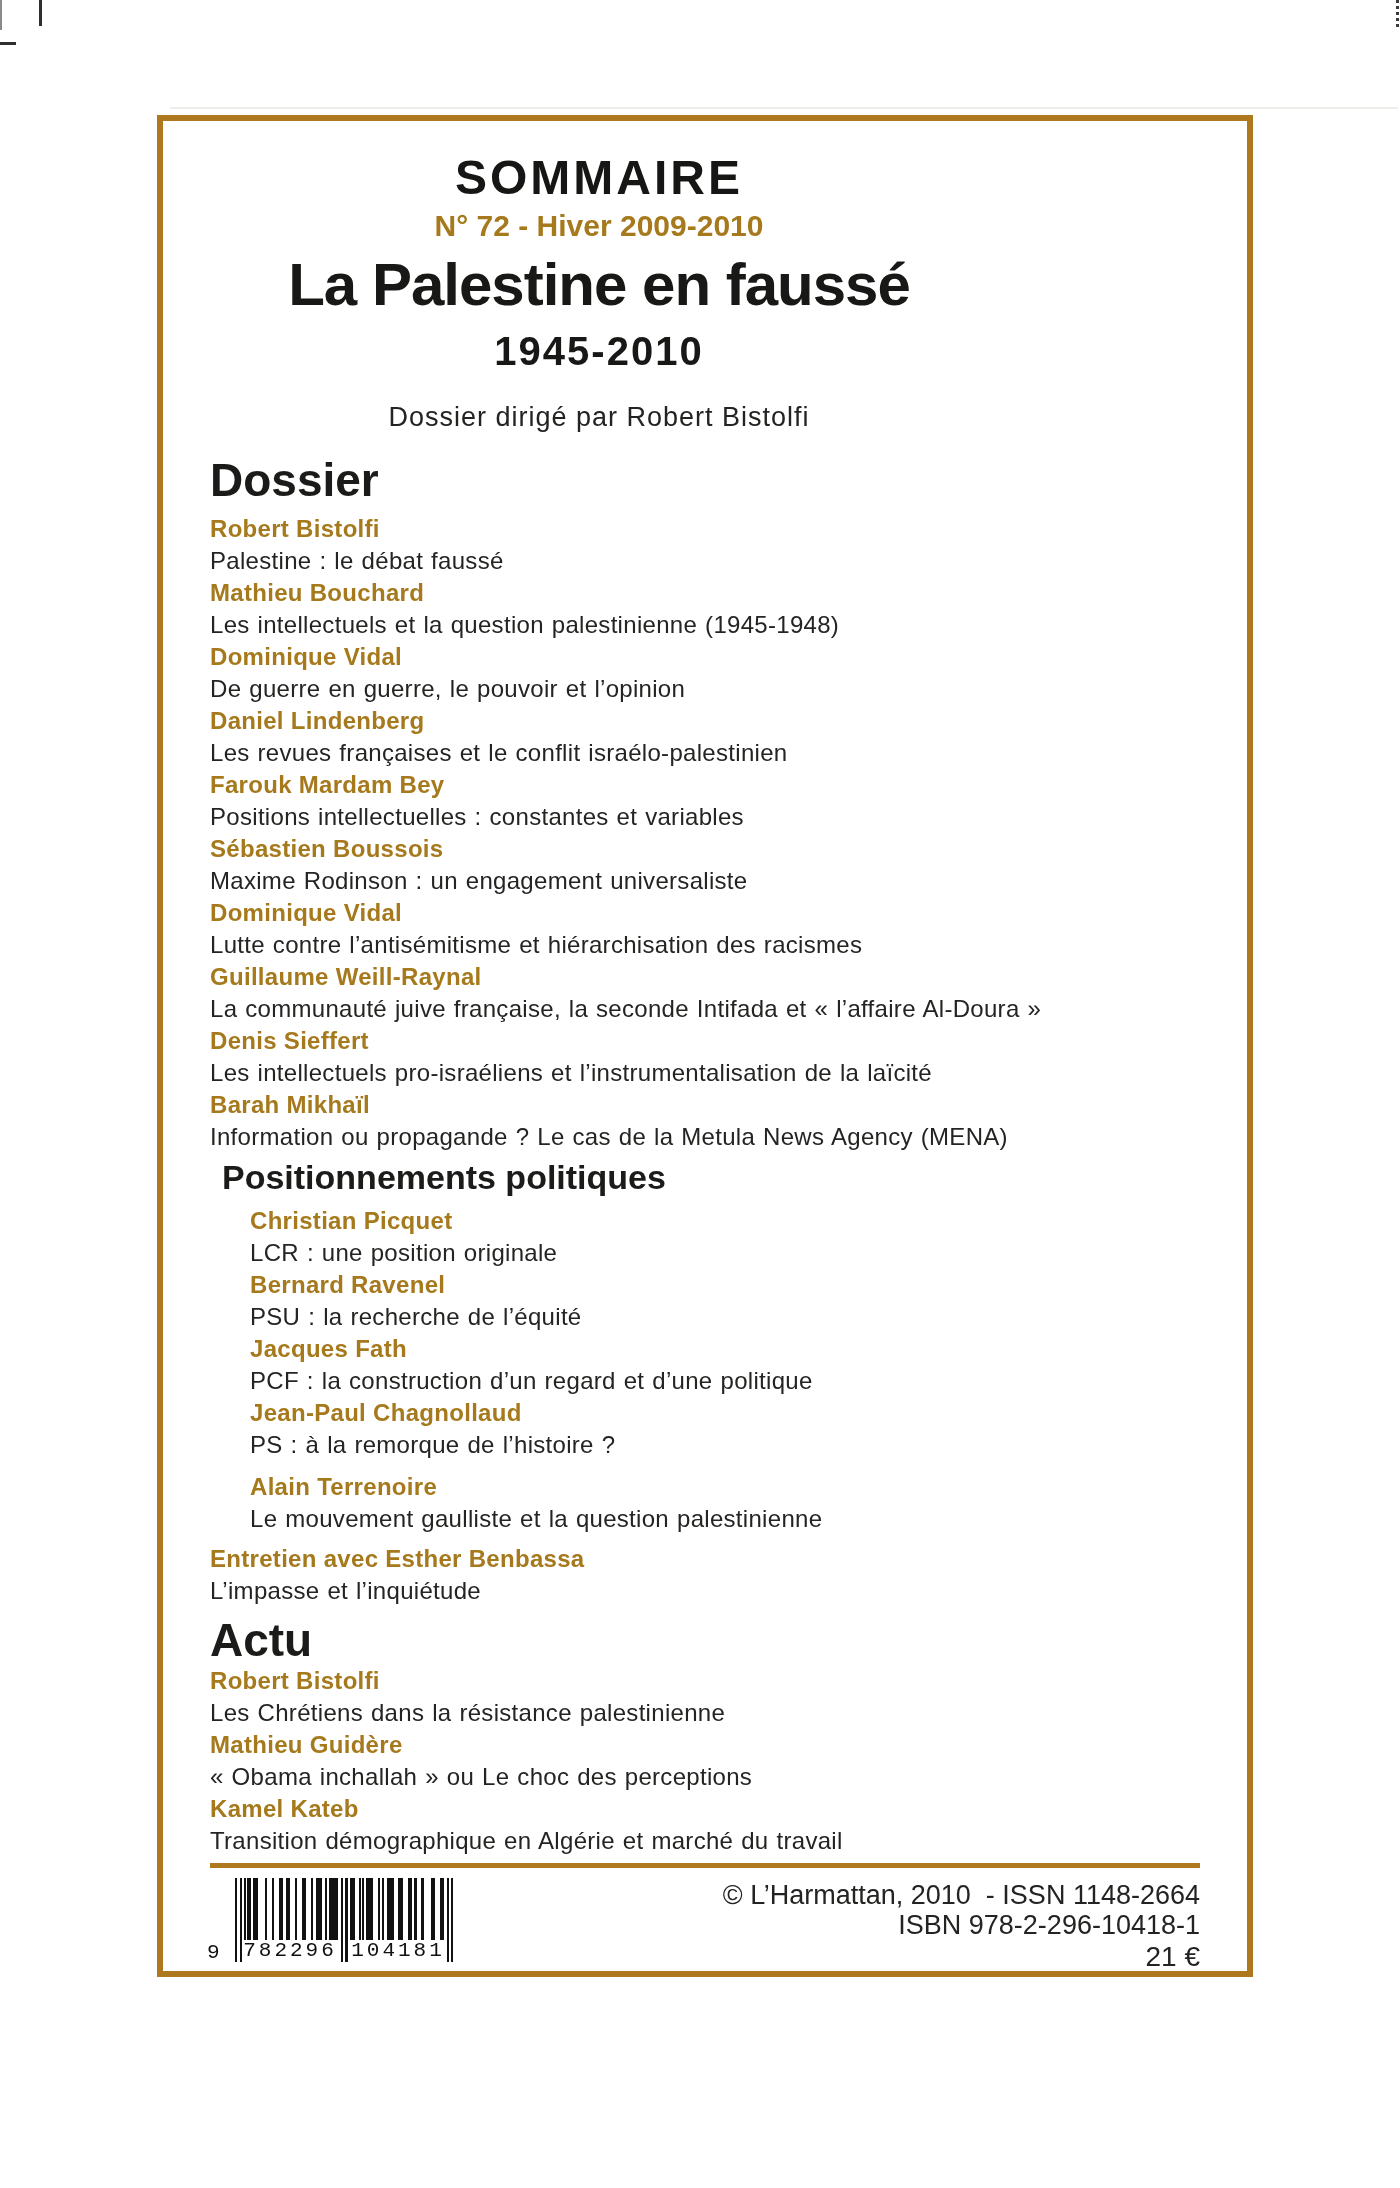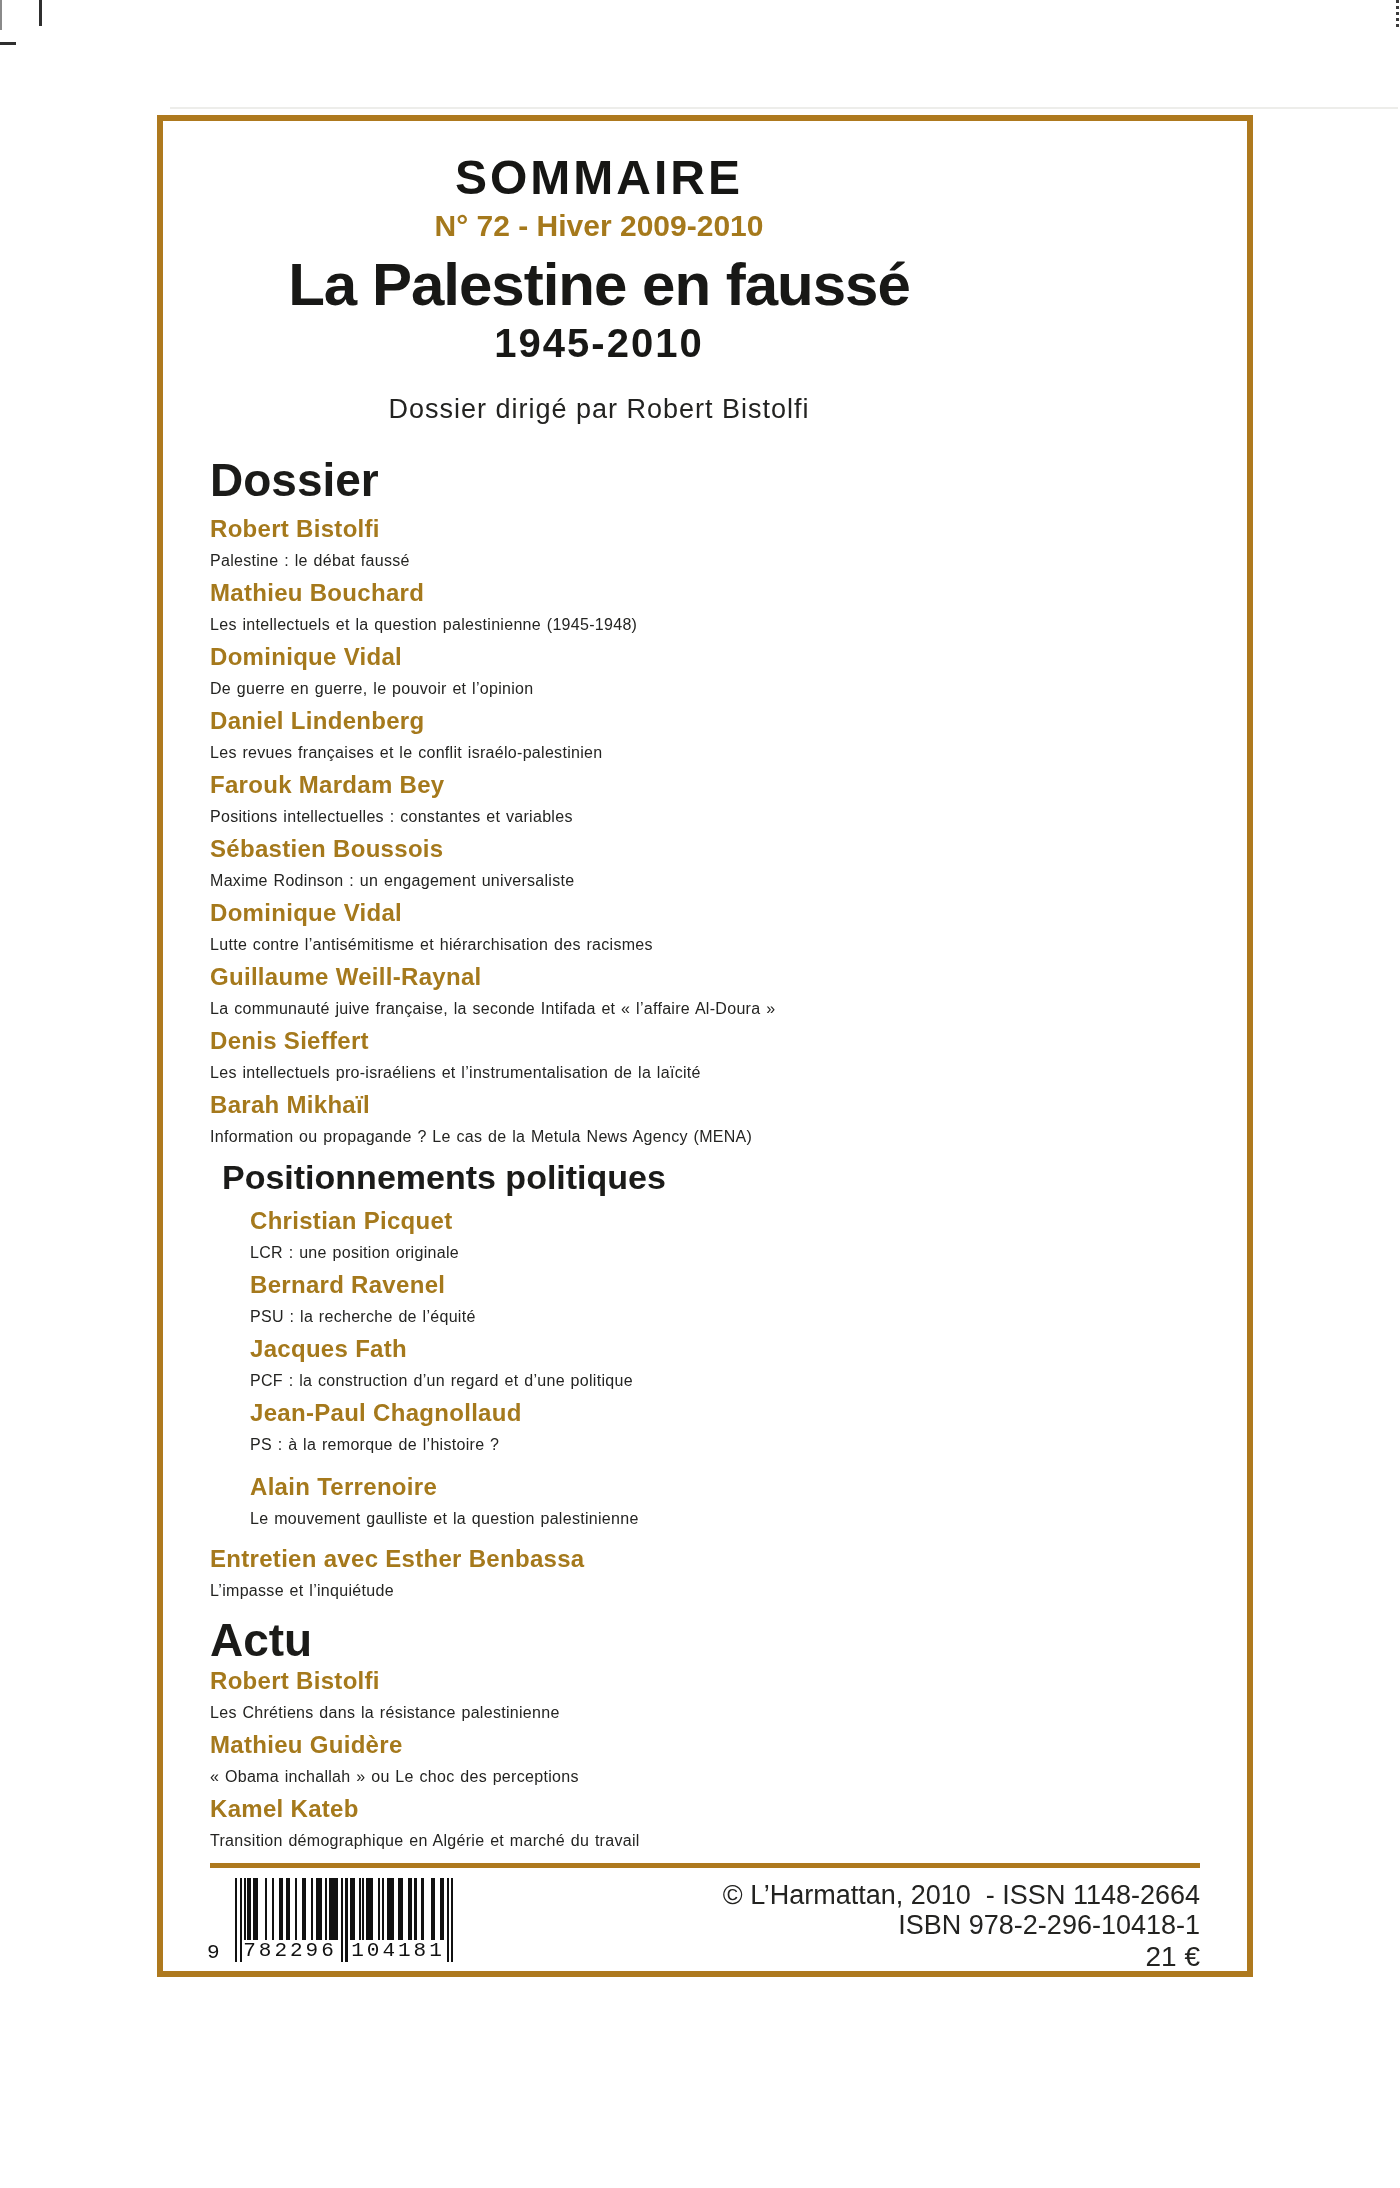"1945-2010" .years { margin-top: 4px -> 12px }
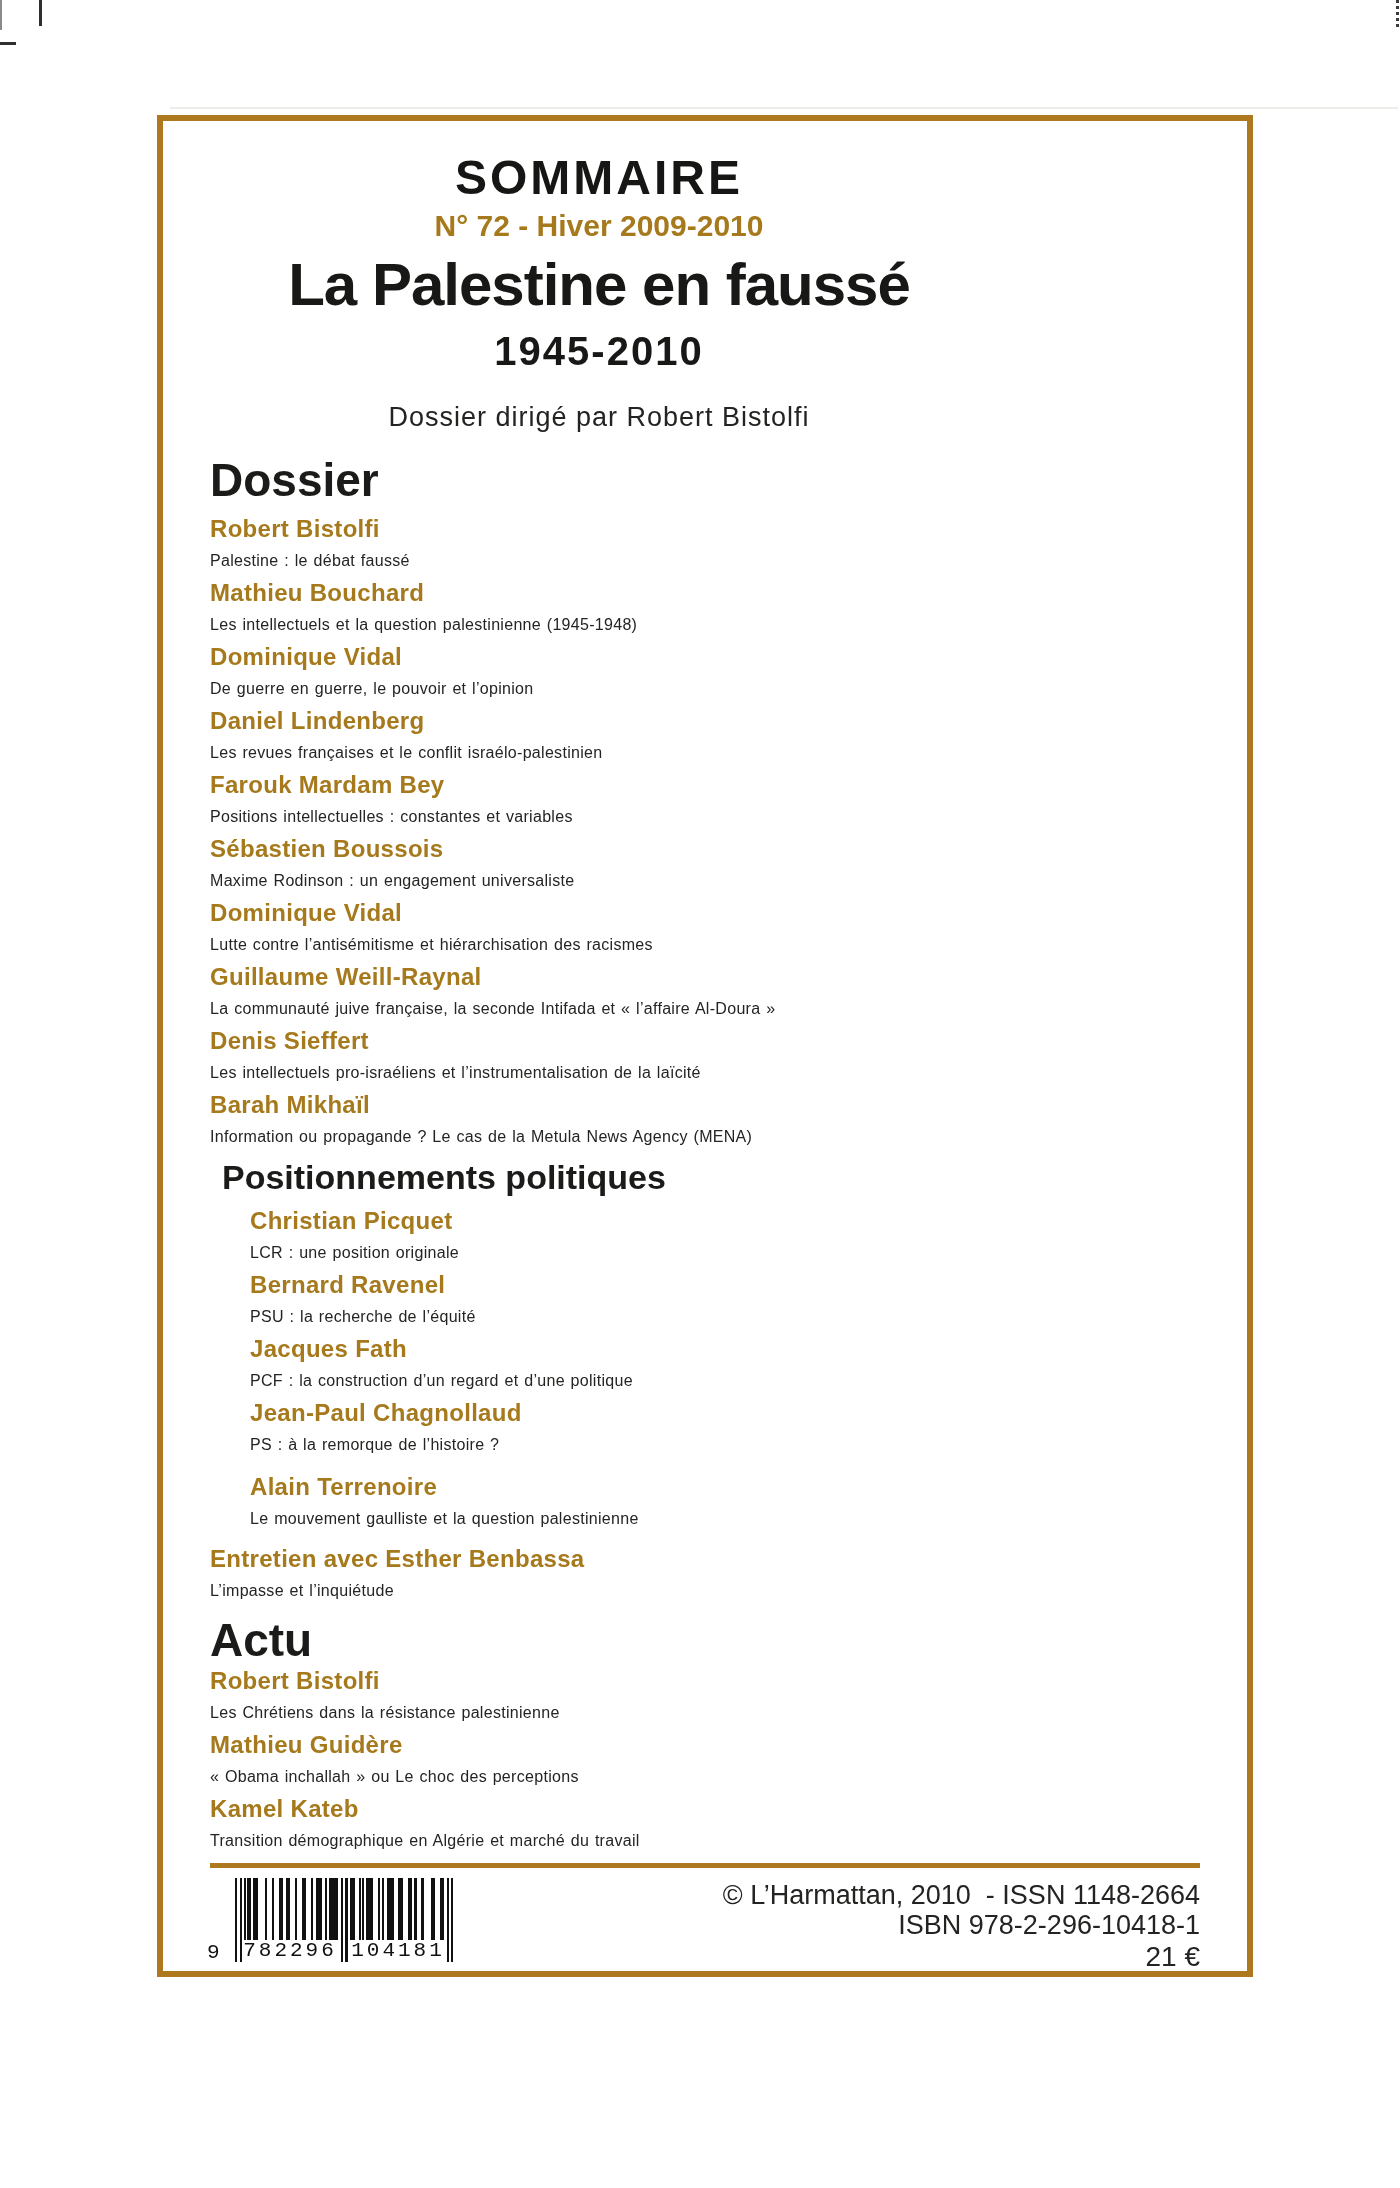"Palestine : le débat faussé" .title { font-size: 16px -> 24px }
